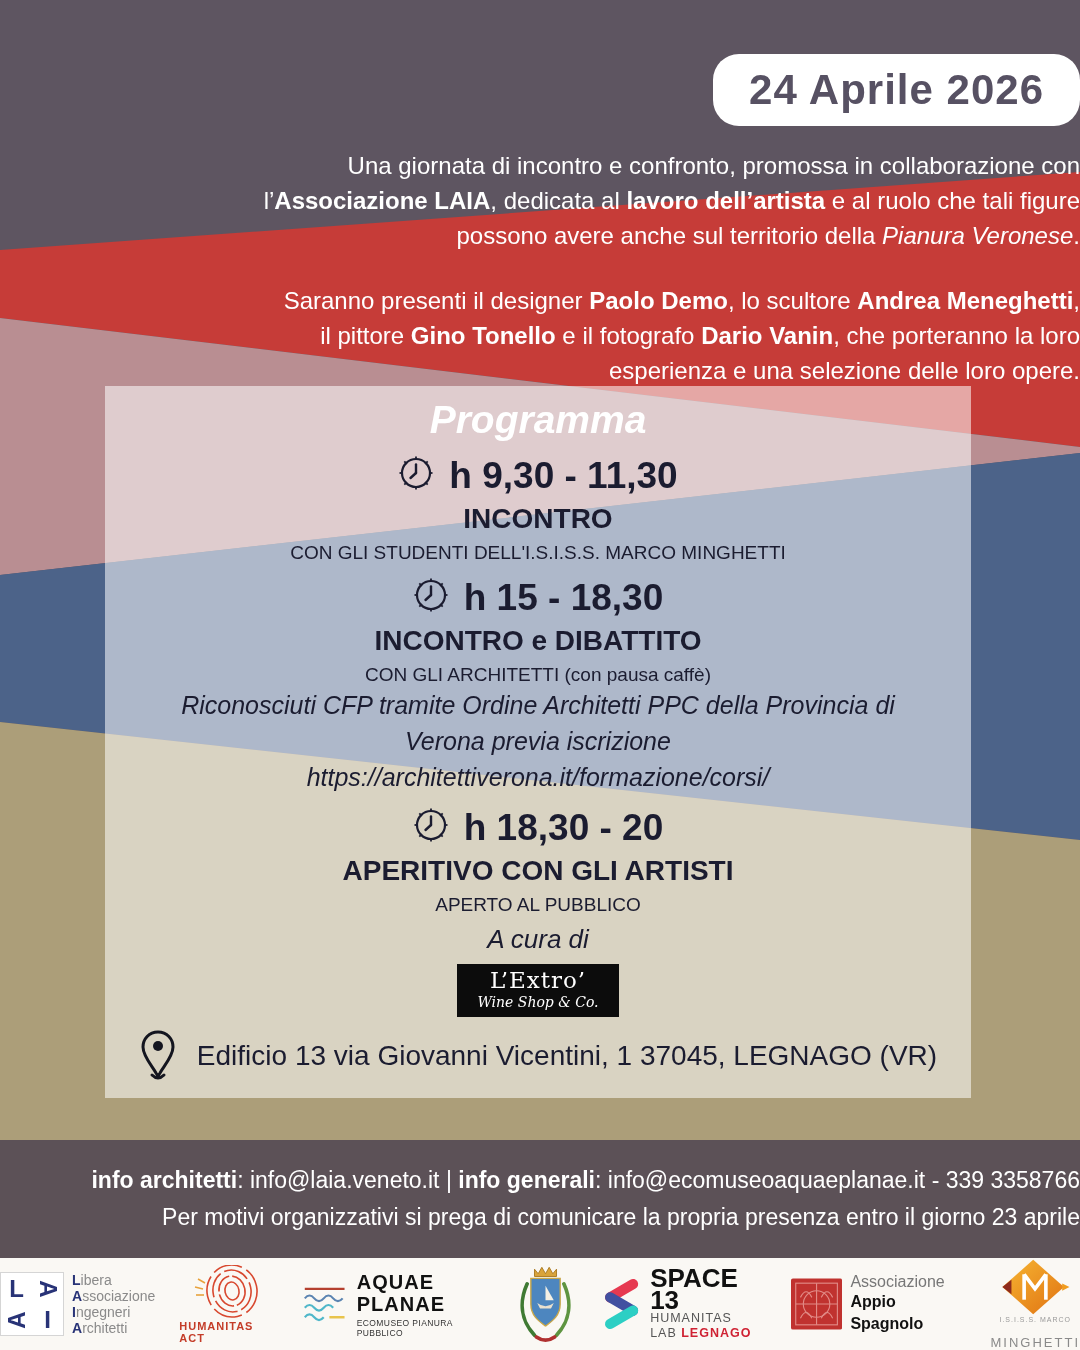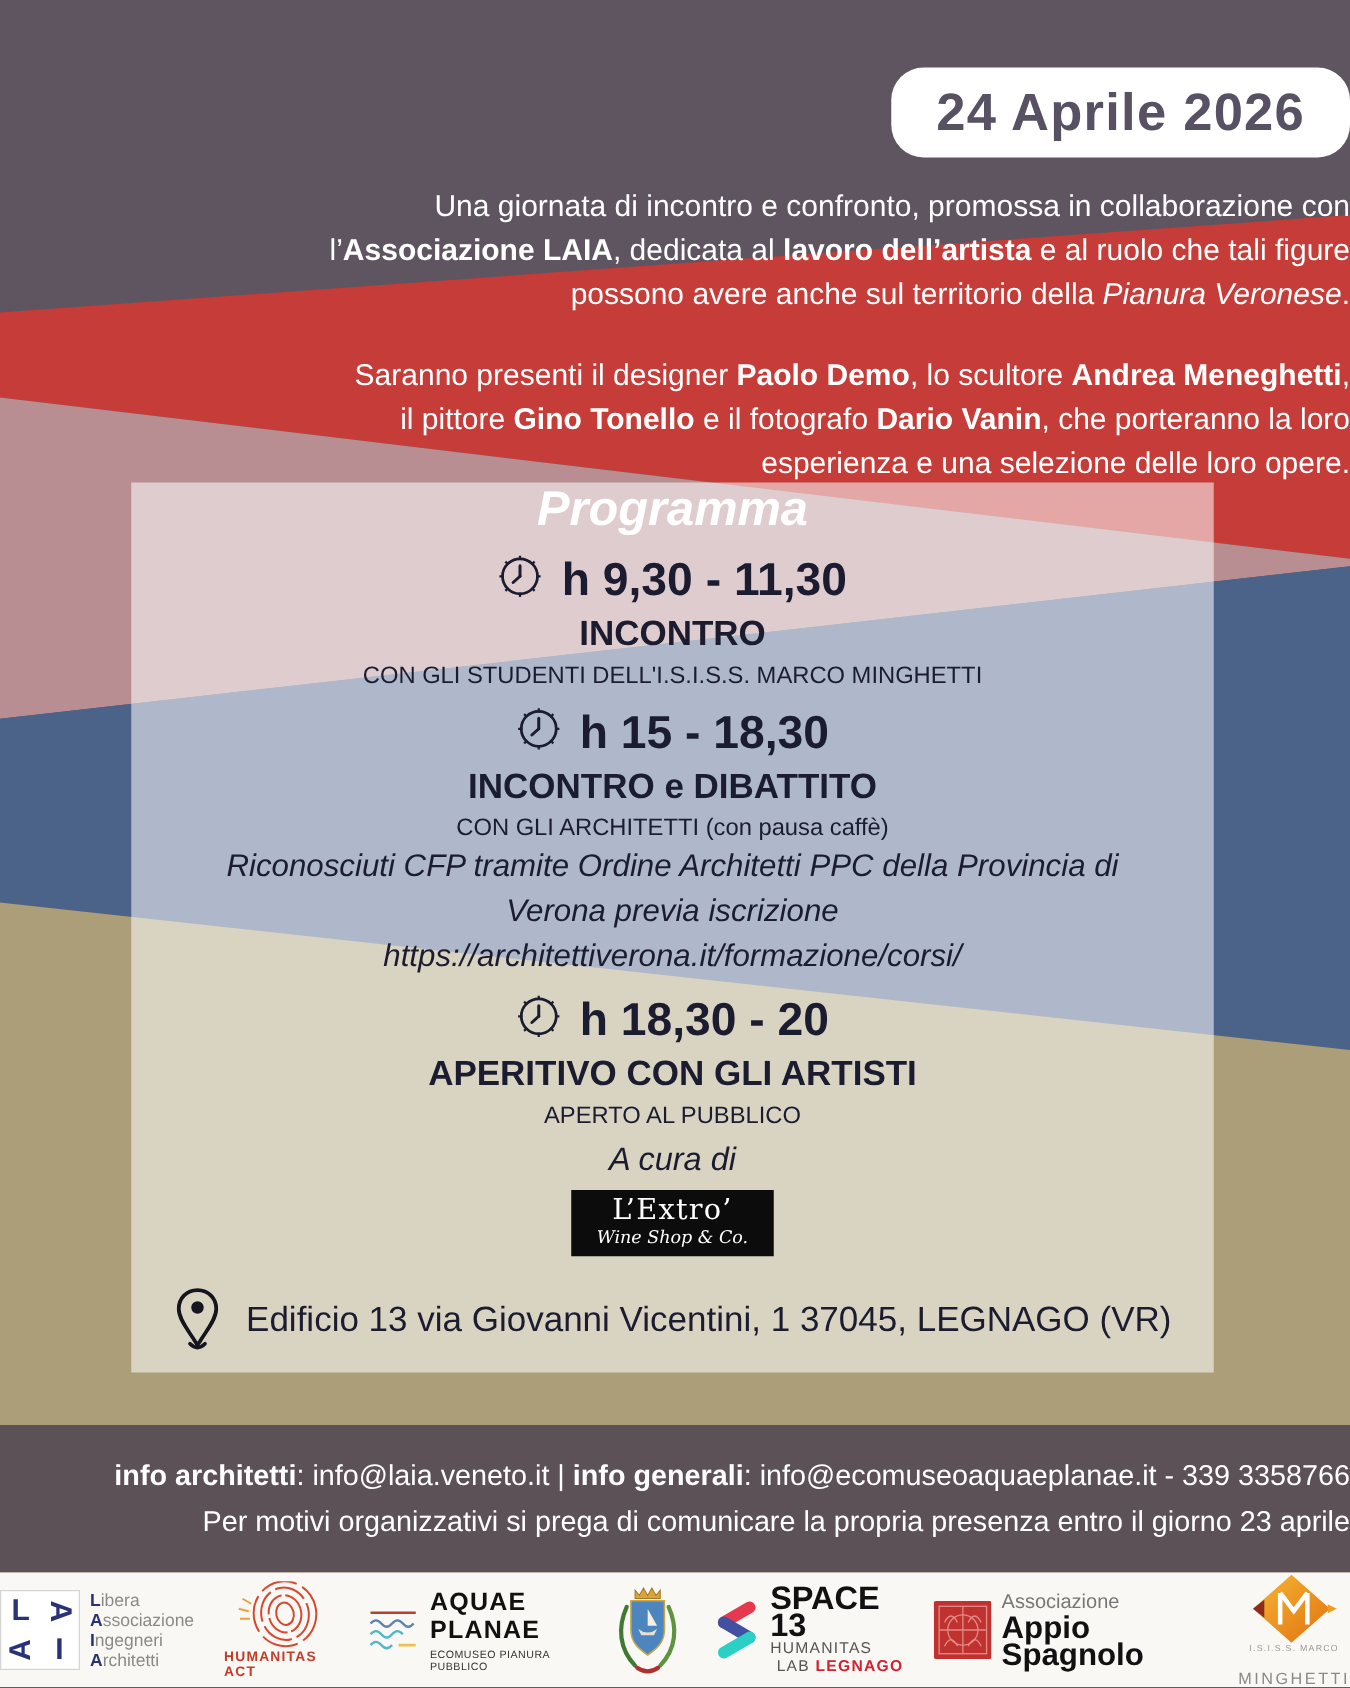"Programma" .p-heading { padding-top: none -> 12px }
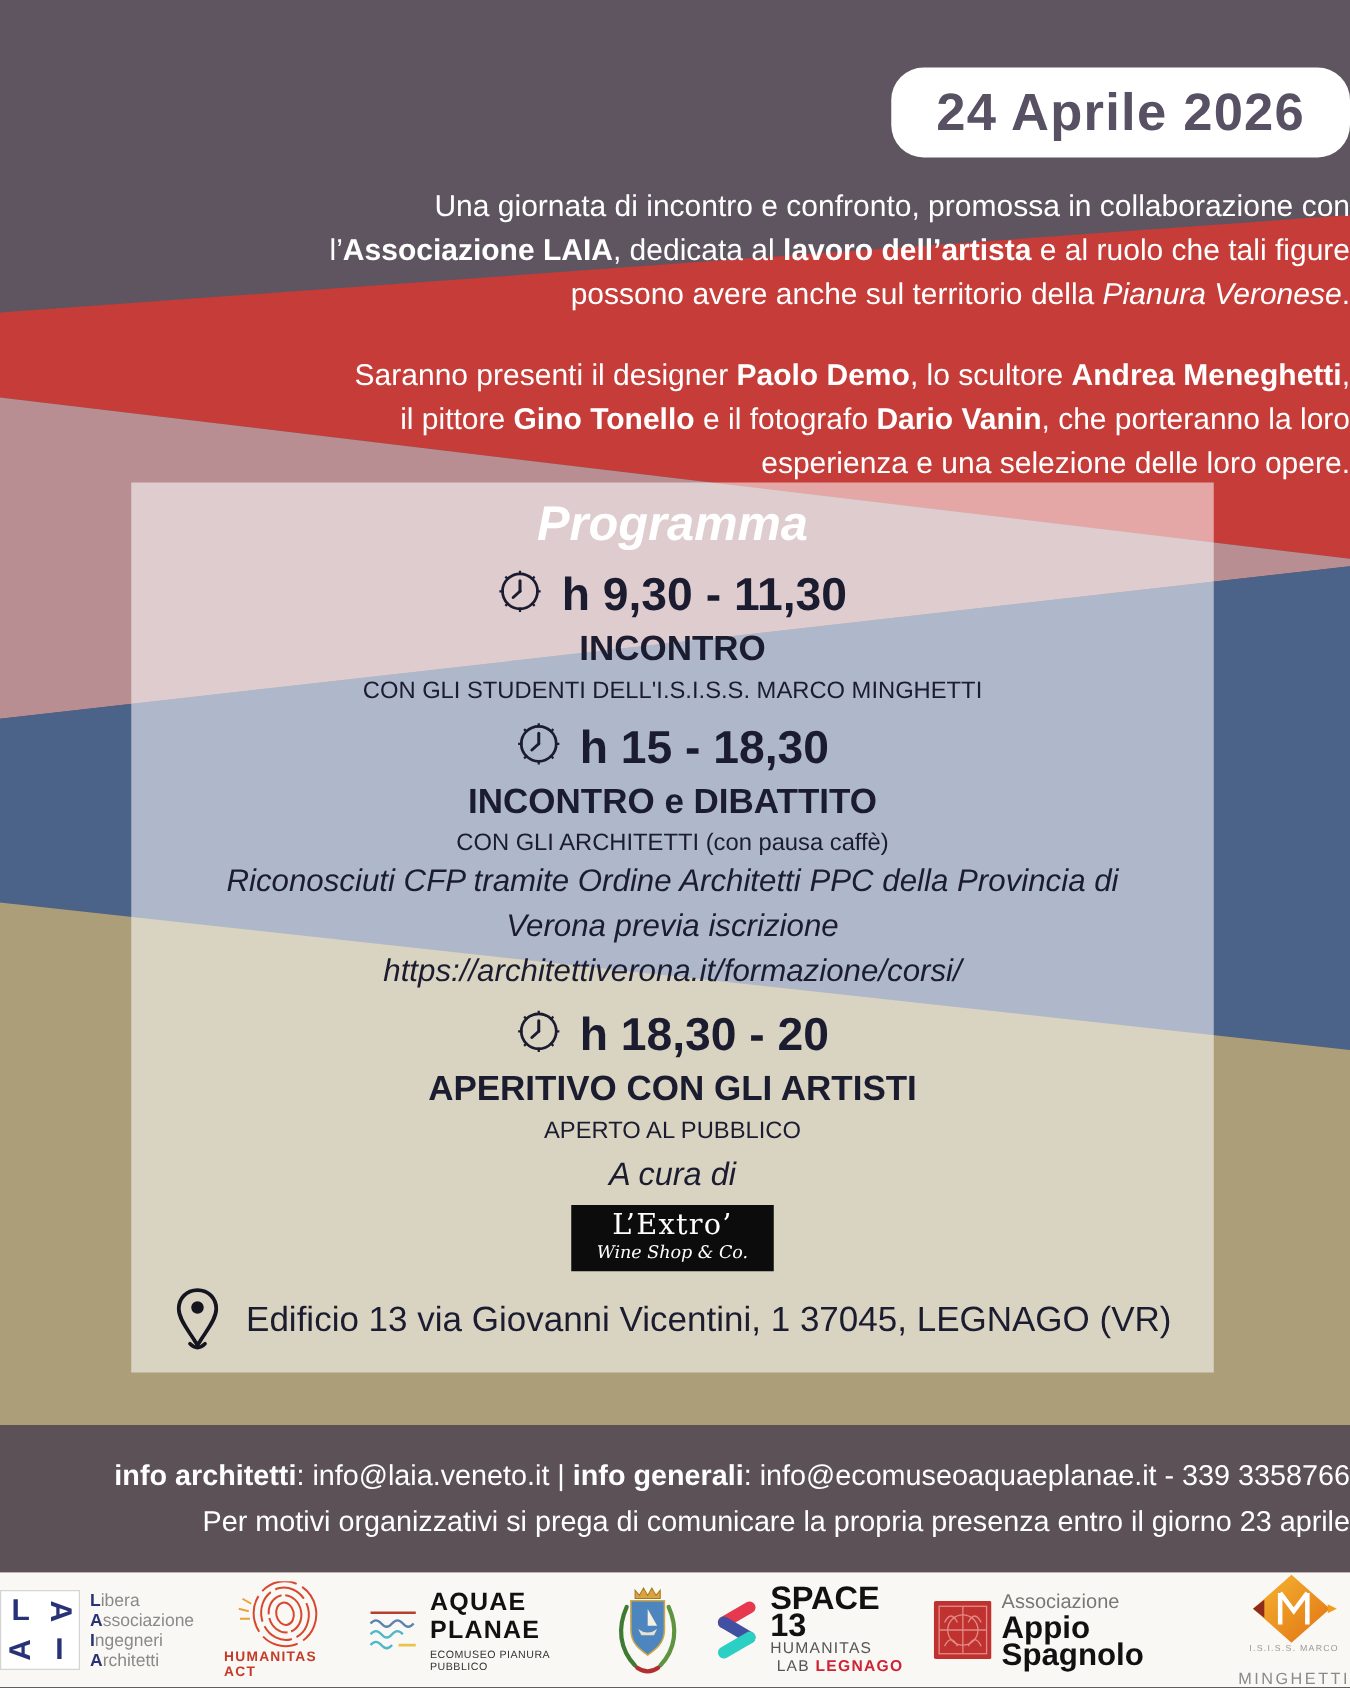"Appio Spagnolo" .appio-line2 { font-size: 25px -> 16px }
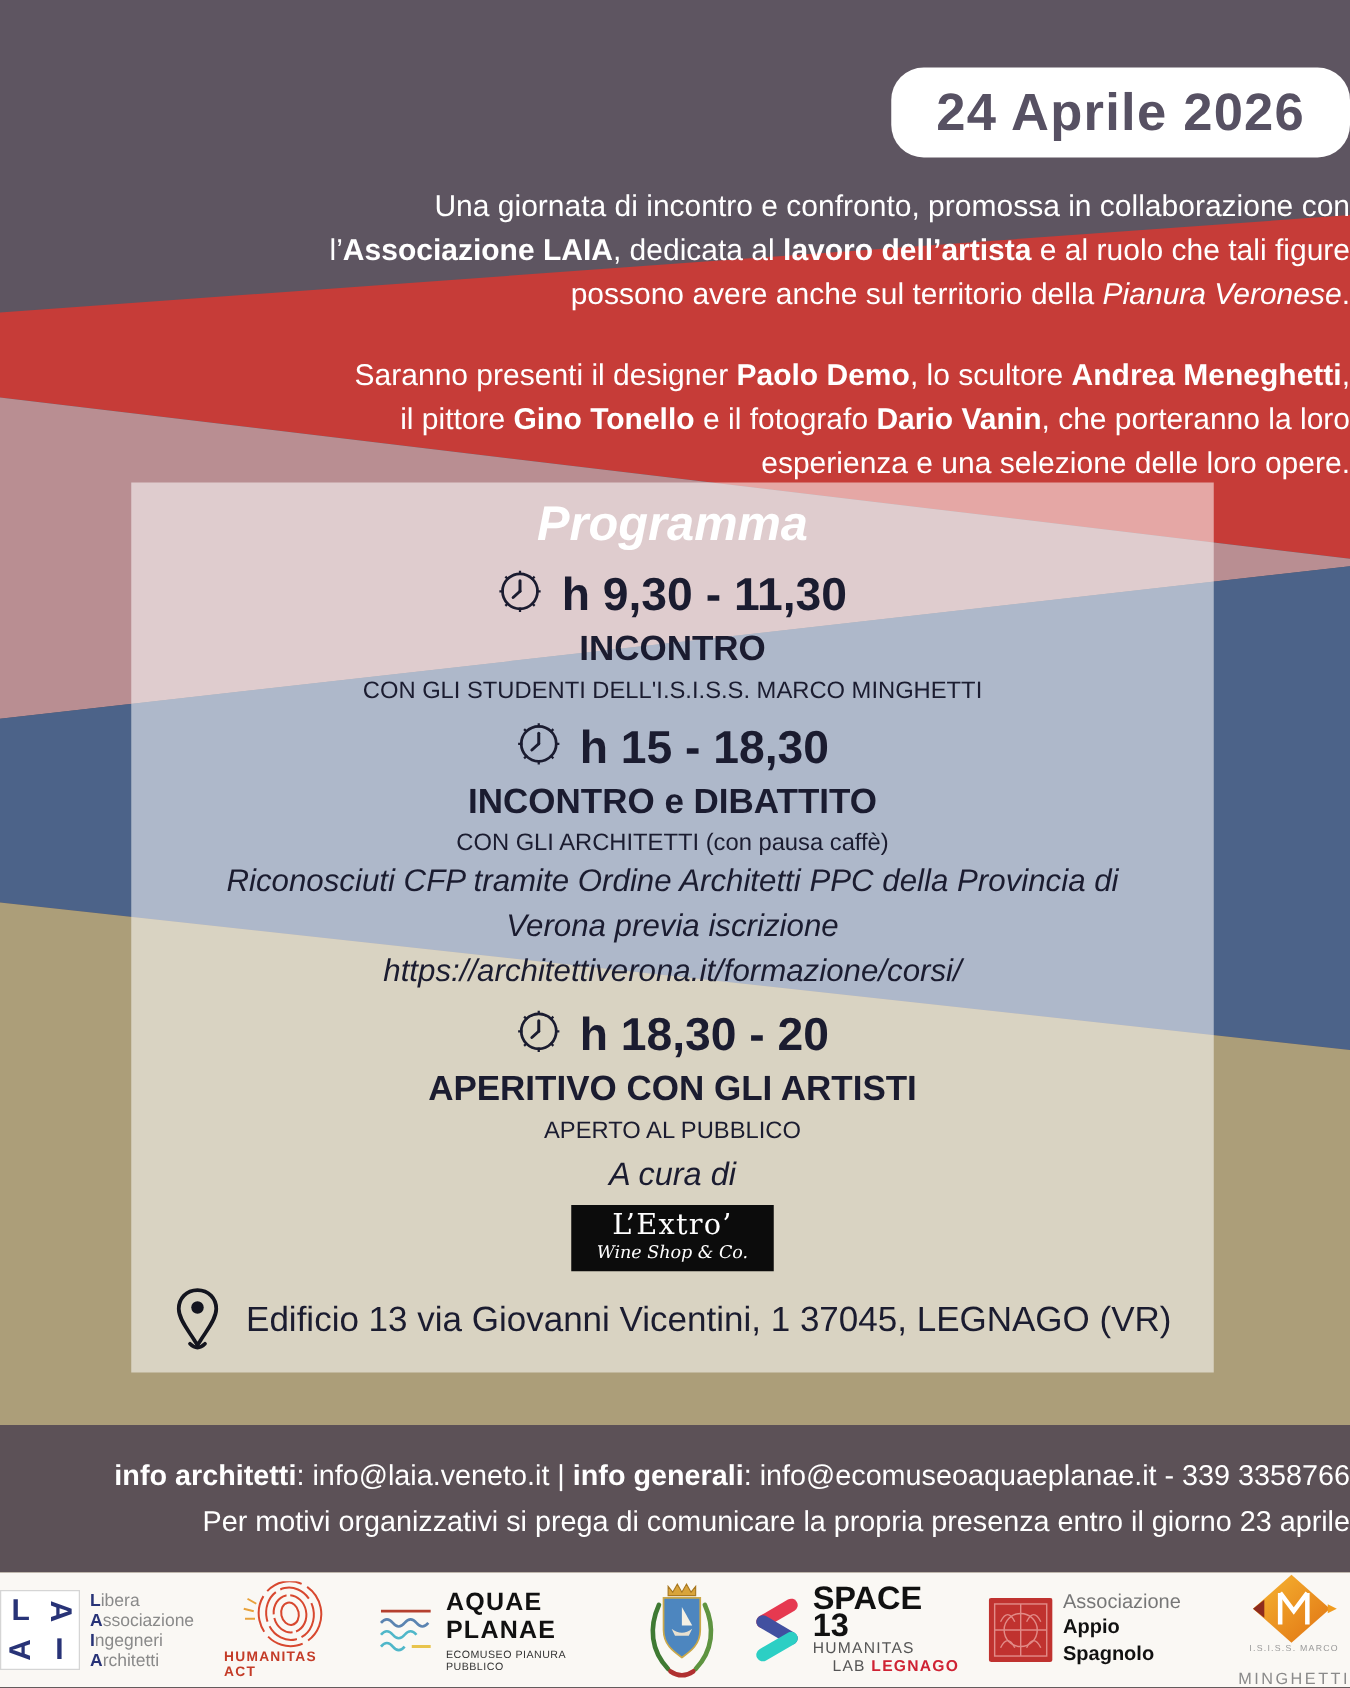"LAB LEGNAGO" .space-line3 { text-align: right -> none }
